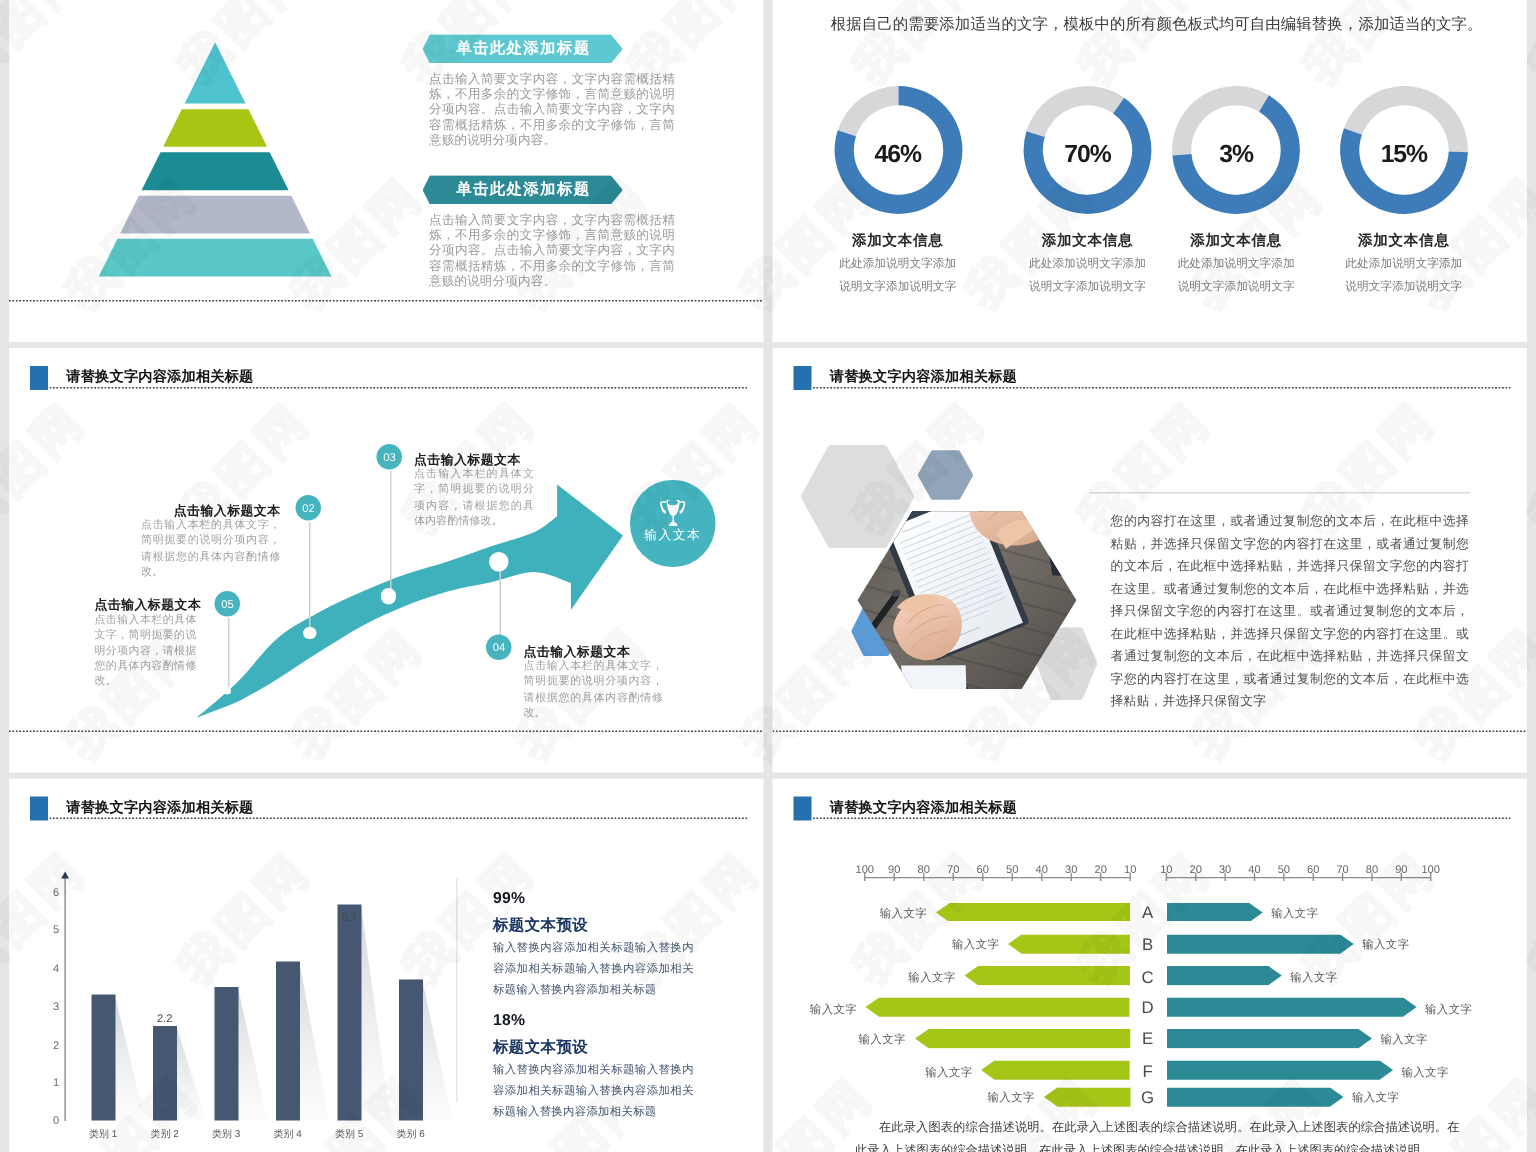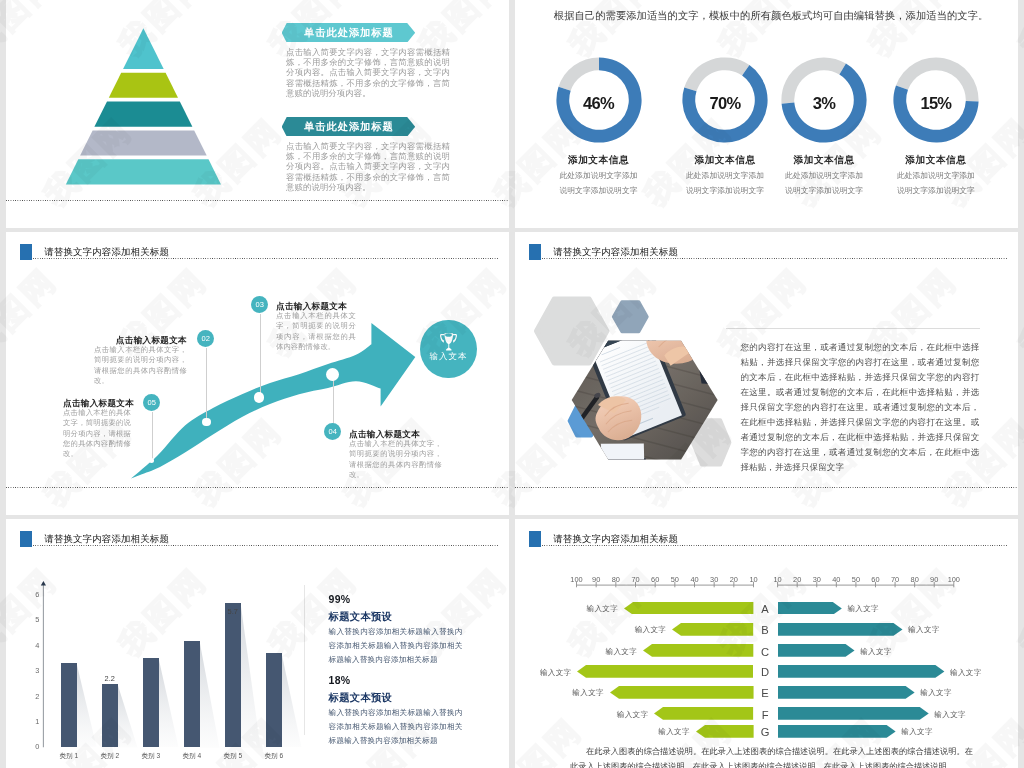"请替换文字内容添加相关标题" .shead .ttl { font-weight: normal -> bold }
